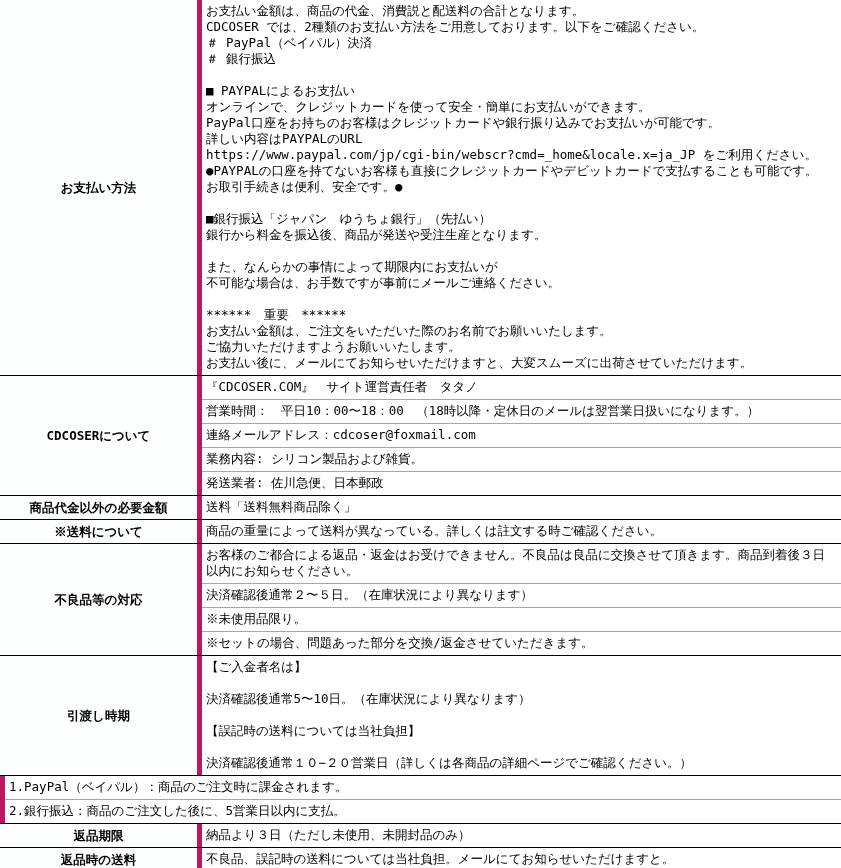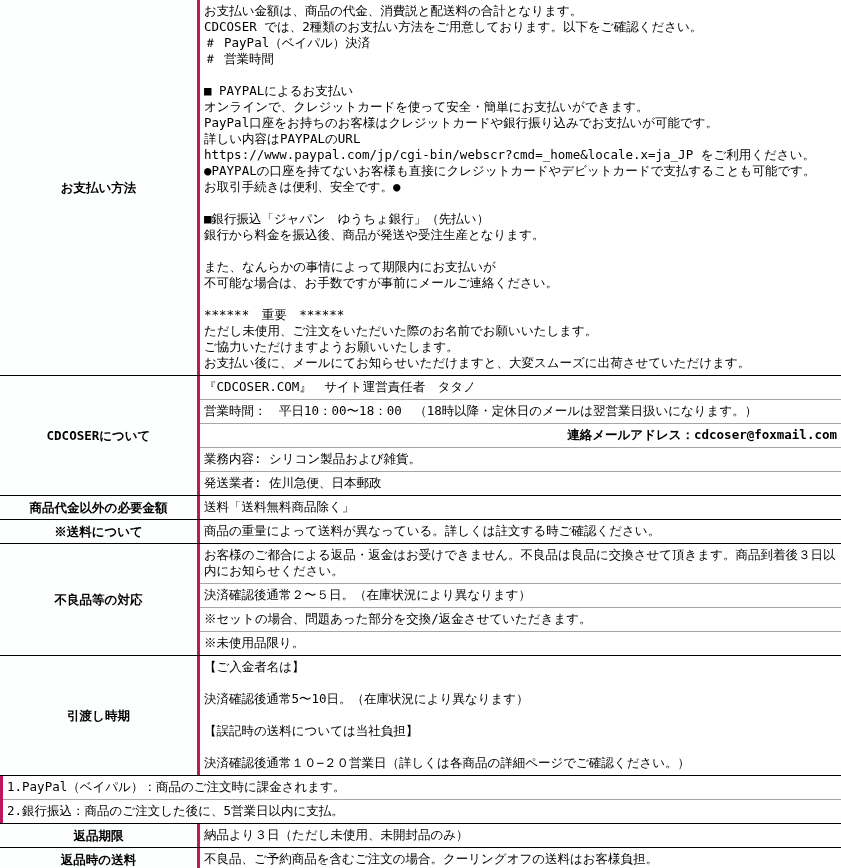"お支払い金額は、商品の代金、消費説と配送料の合計となります。" .ccell { border-left: 3px solid #be185d -> 5px solid #be185d }
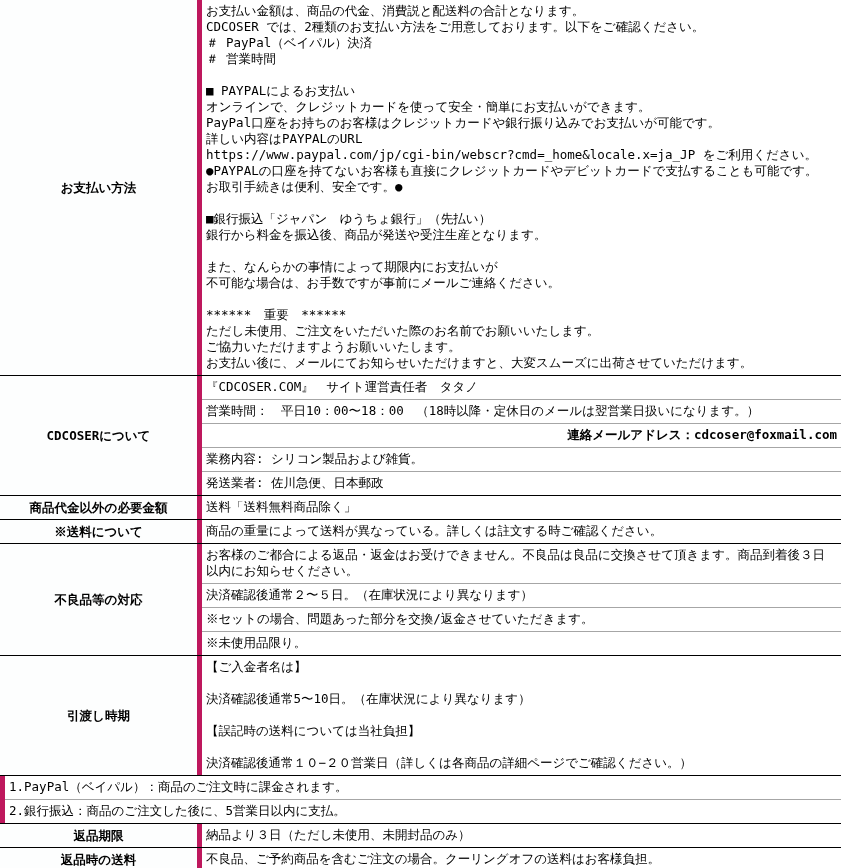"＃ 営業時間" div.line { text: 営業時間 -> 銀行振込 }
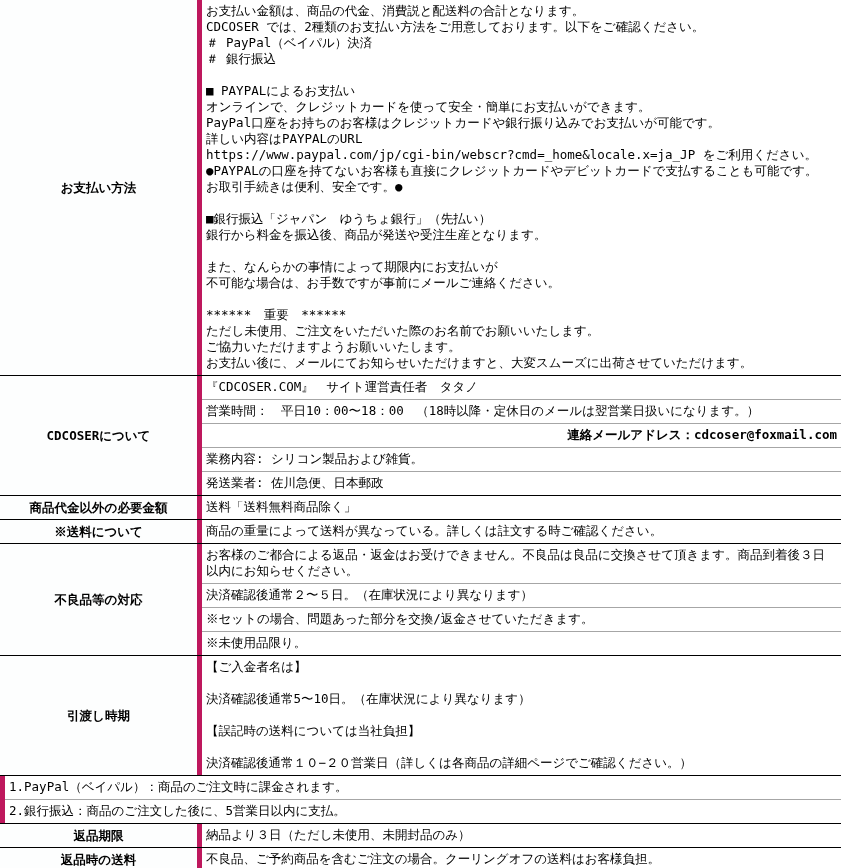"ただし未使用、ご注文をいただいた際のお名前でお願いいたします。" div.line { text: ただし未使用 -> お支払い金額は }
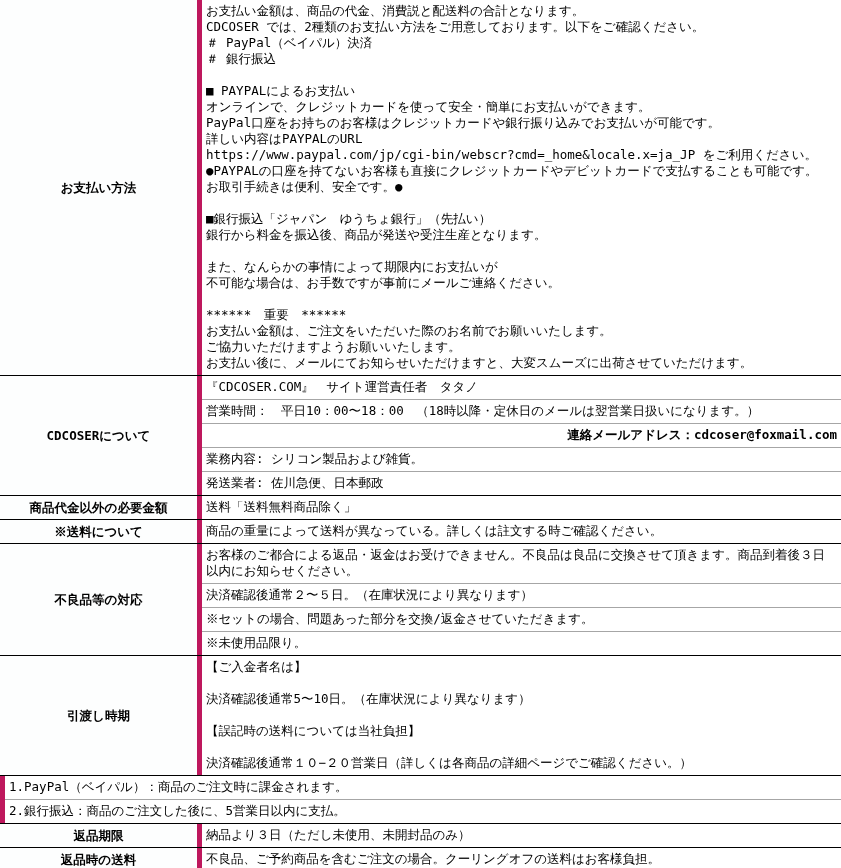"連絡メールアドレス：cdcoser@foxmail.com" .bold { font-weight: bold -> normal; text-align: right -> none }
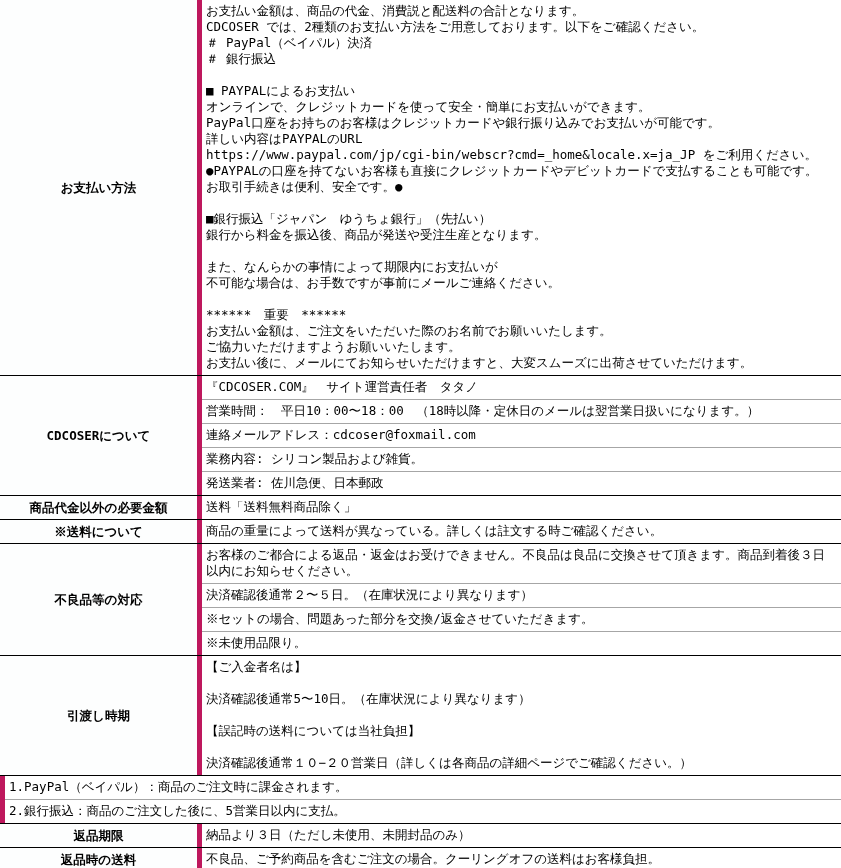"※セットの場合、問題あった部分を交換/返金させていただきます。" div.block { order: before "※未使用品限り。" -> after "※未使用品限り。" }
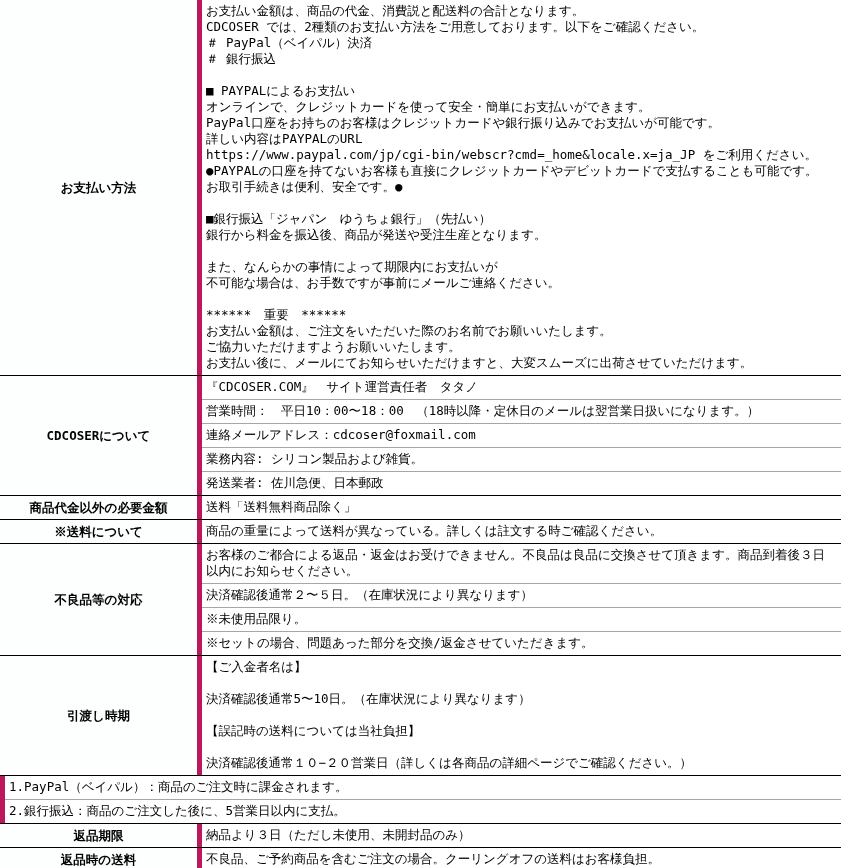"不良品、ご予約商品を含むご注文の場合。クーリングオフの送料はお客様負担。" div.line { text: ご予約商品を含むご注文の場合。クーリングオフの送料はお客様負担 -> 誤記時の送料については当社負担。メールにてお知らせいただけますと }
